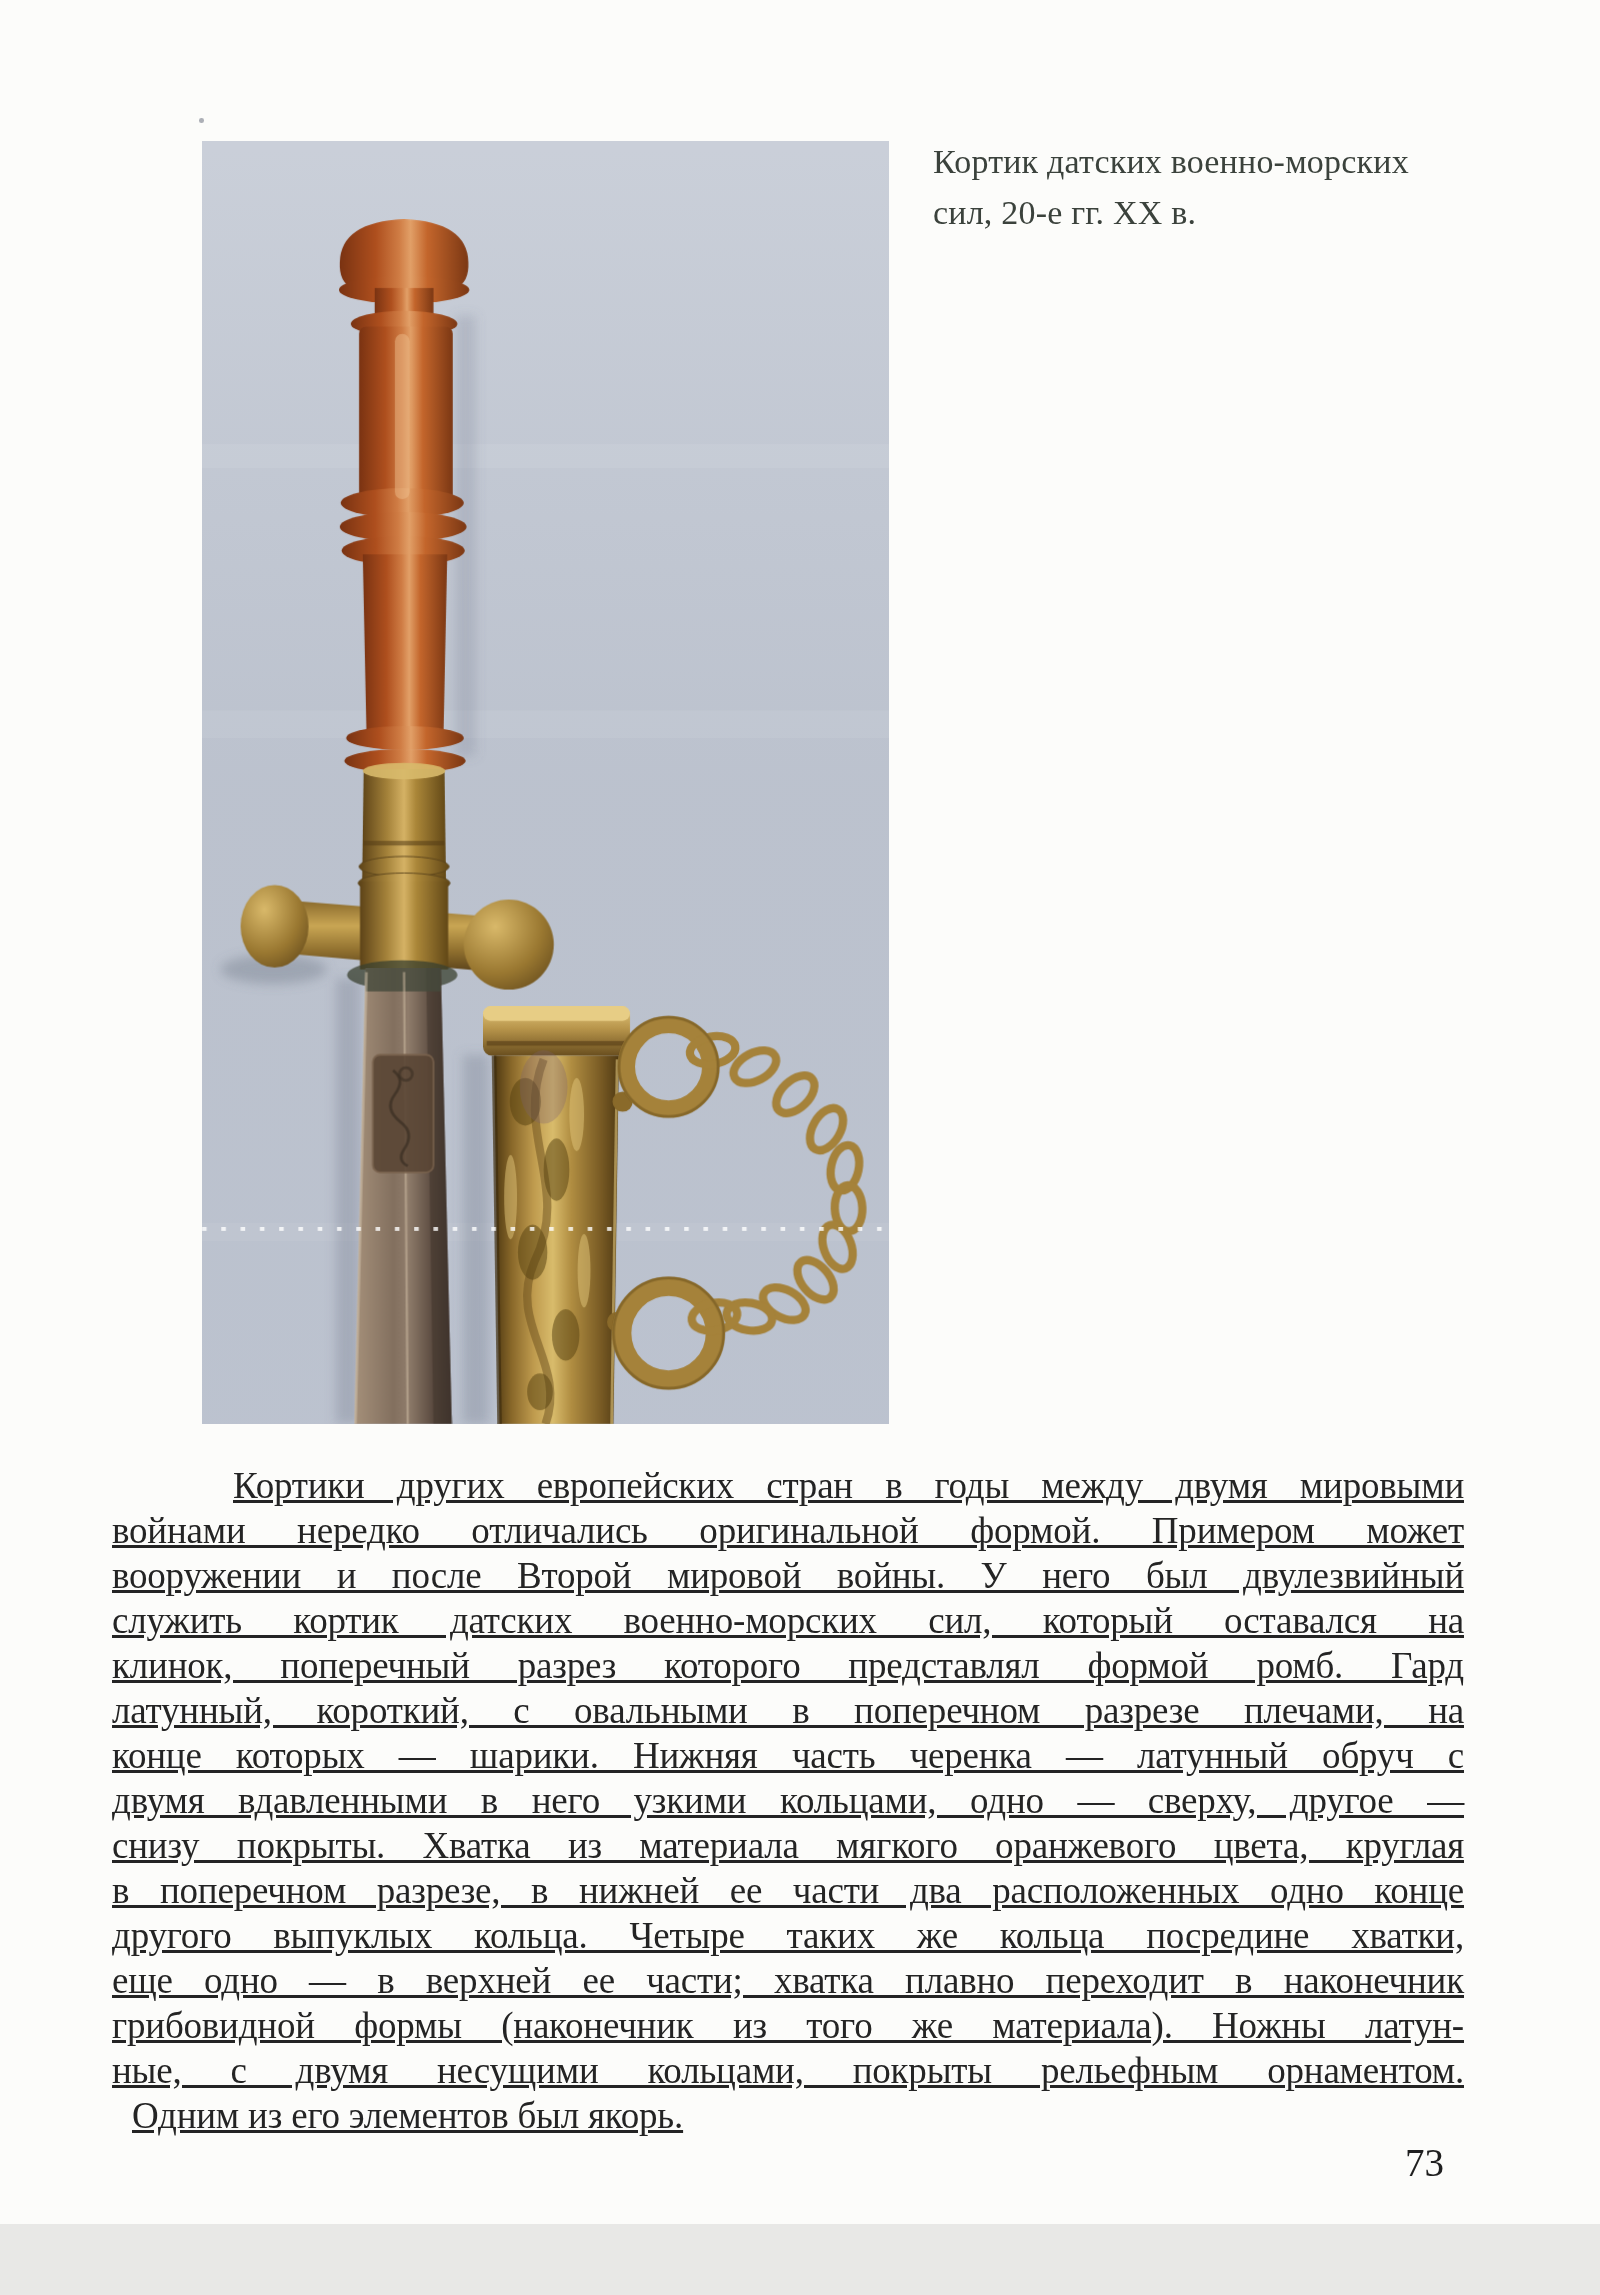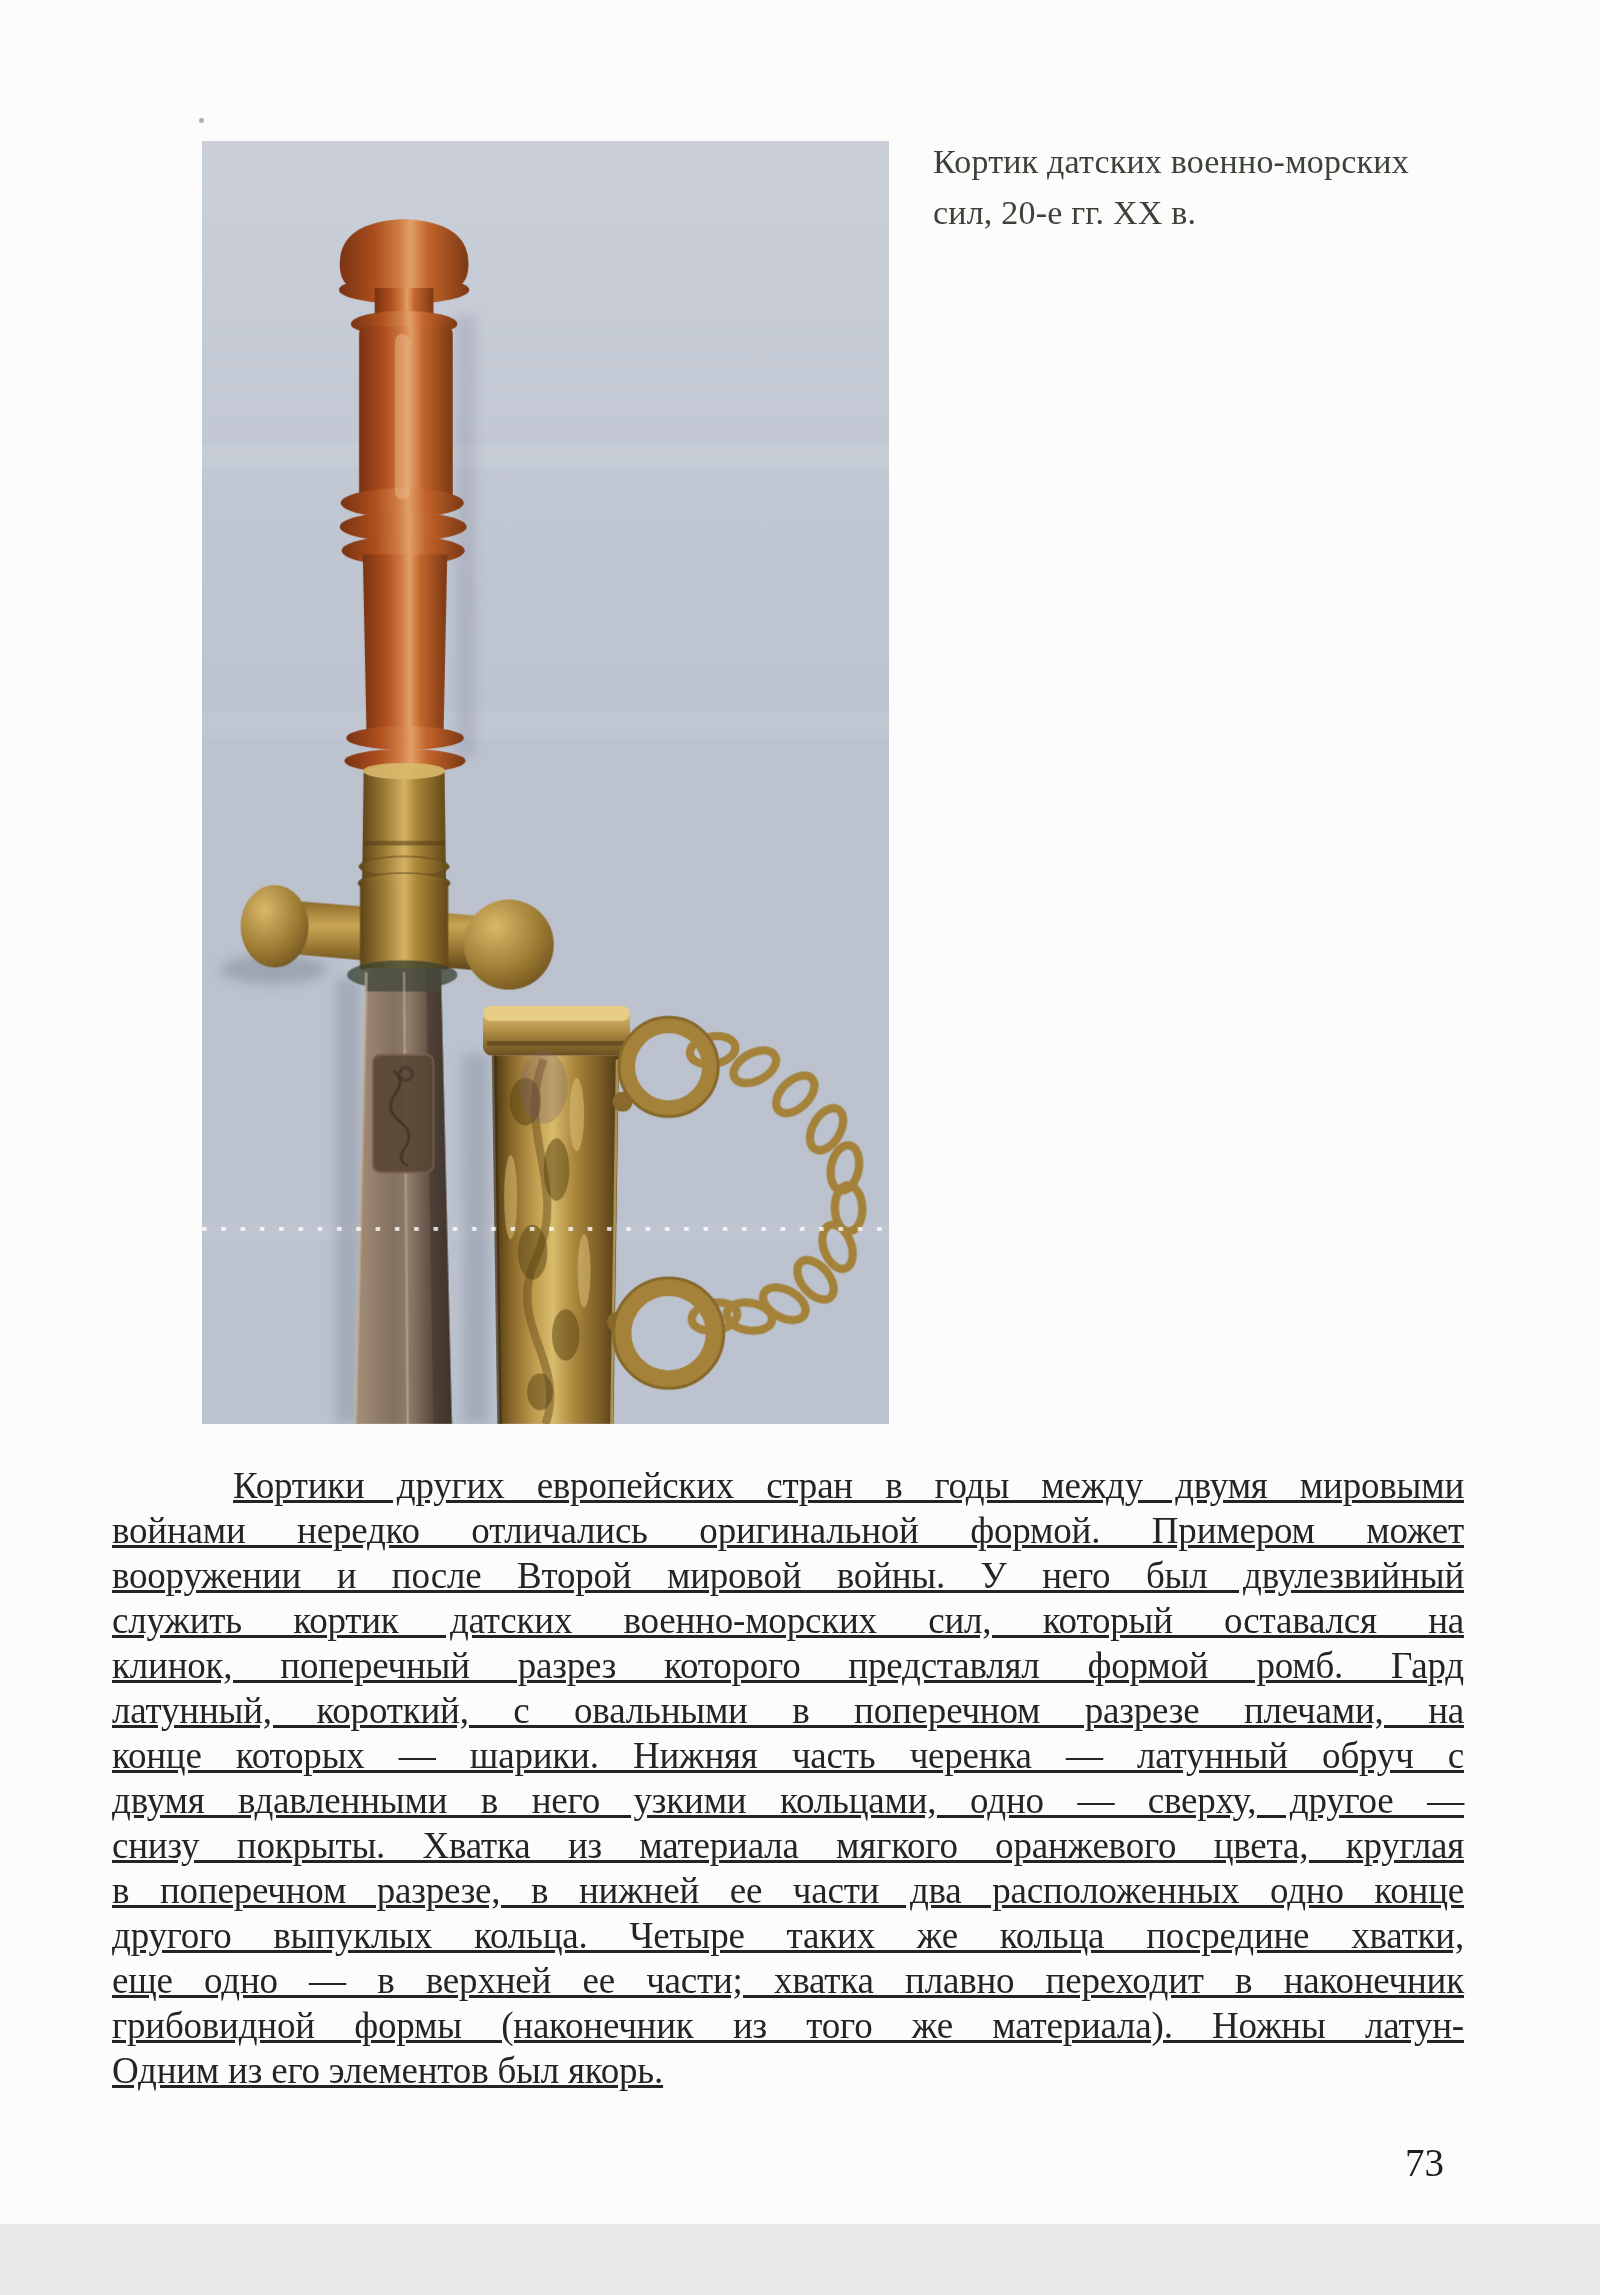"ные, с двумя несущими кольцами," div.bt-line { html: none -> <div>ные, с двумя несущими кольцами, покрыты рельефным орнаментом.</div> }
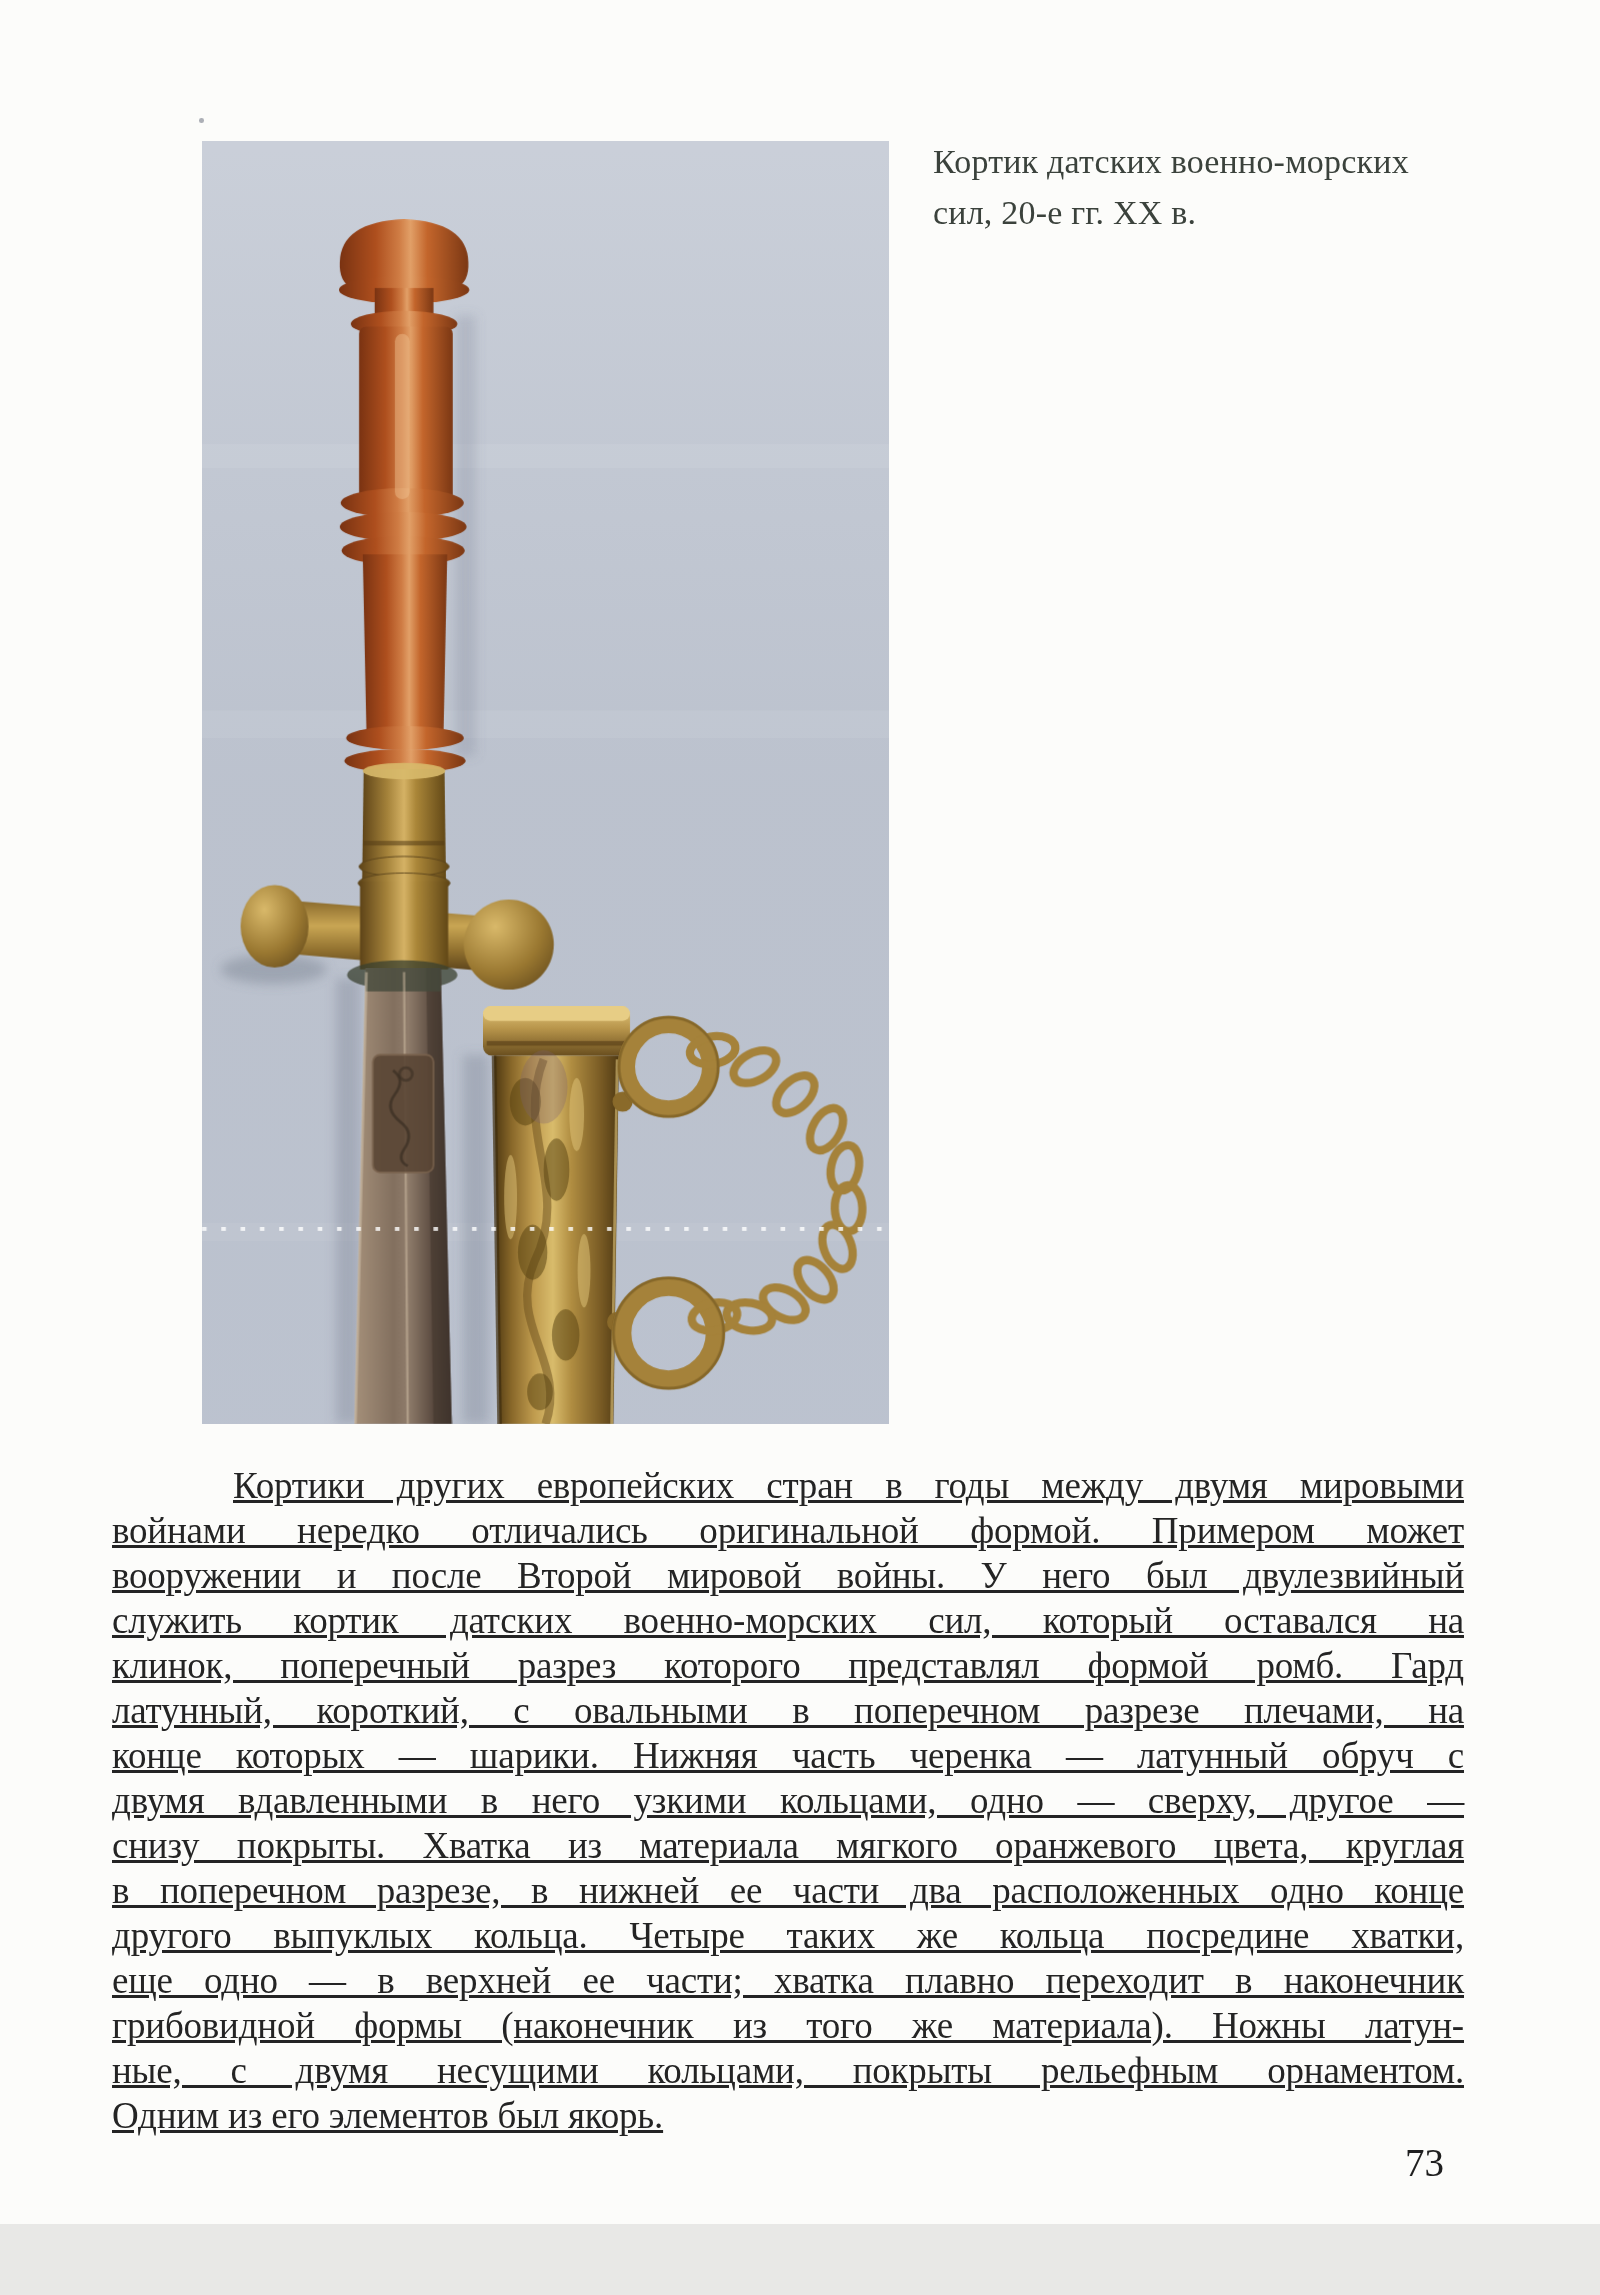"Одним из его элементов был" .bt-line.last { margin-left: none -> 20px }
